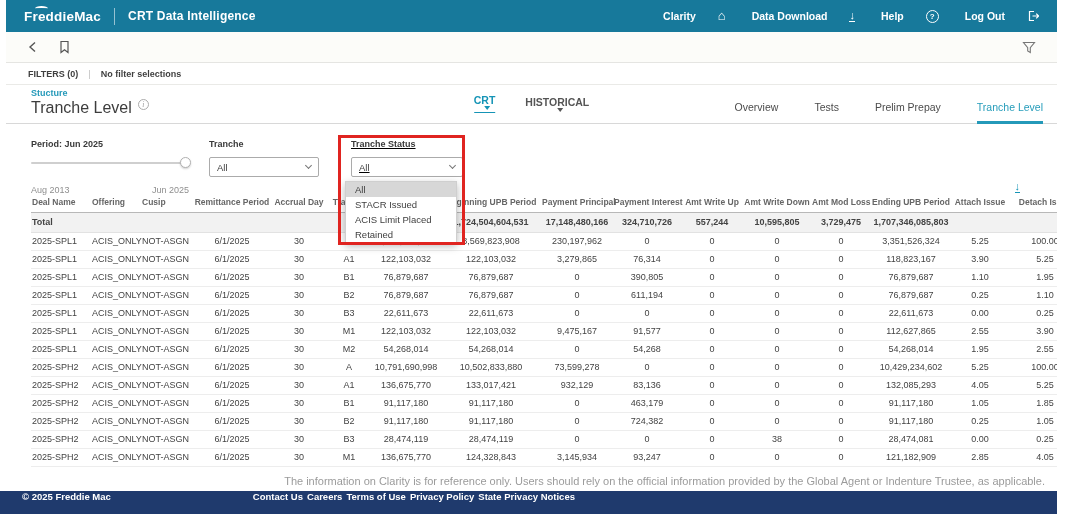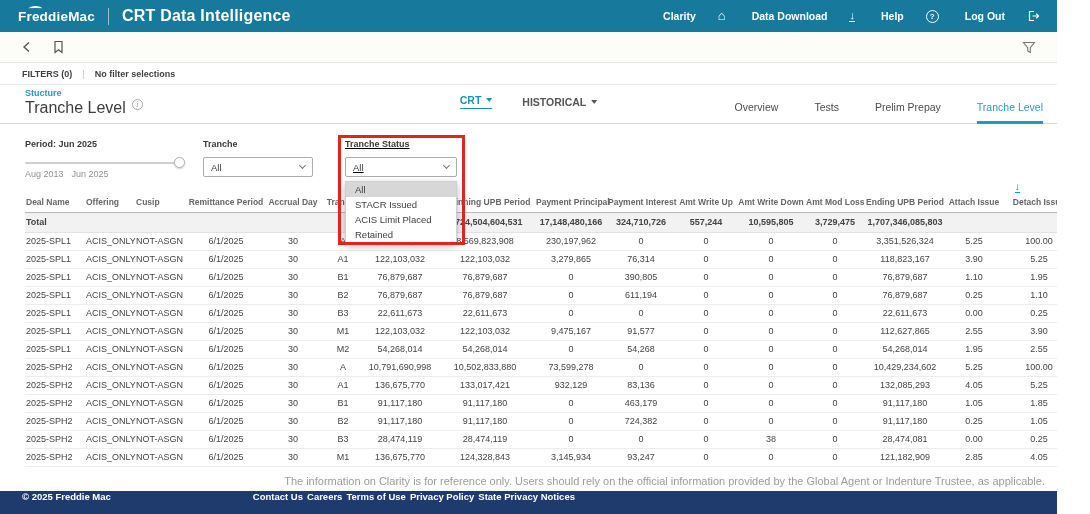"FreddieMac" .app { padding-left: none -> 6px }
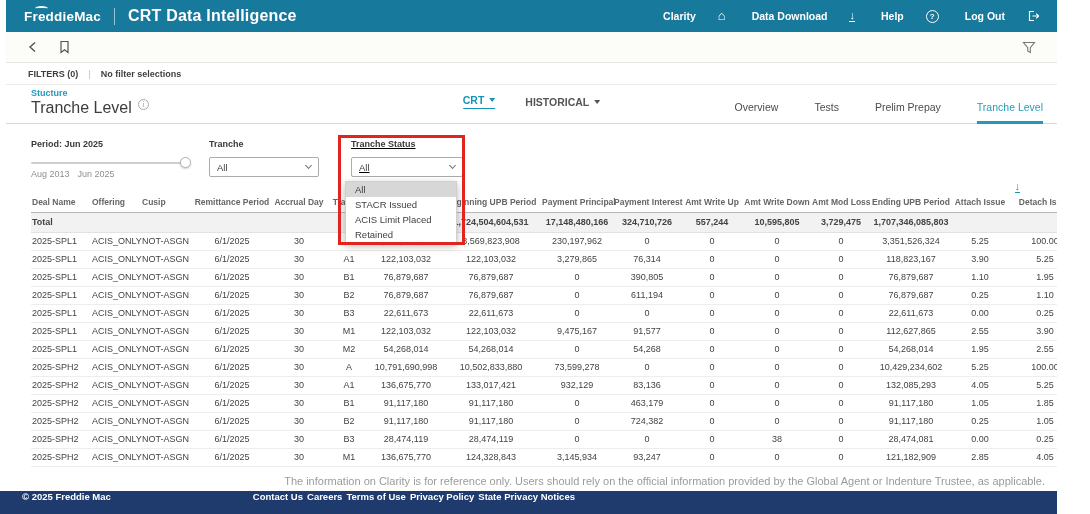"CRT Data Intelligence" .app-title { font-size: 16px -> 12px }
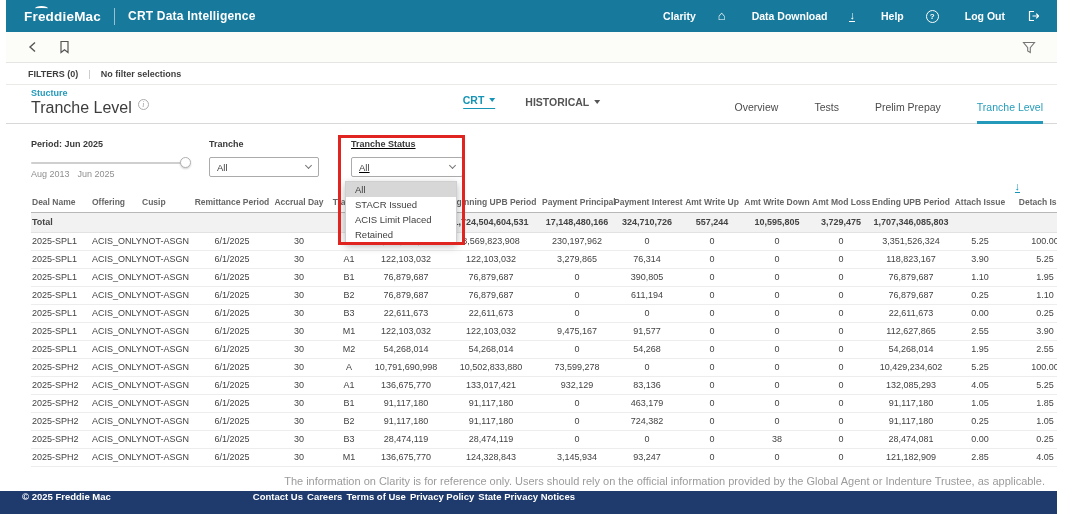"CRT" .scope-item { flex-direction: none -> column }
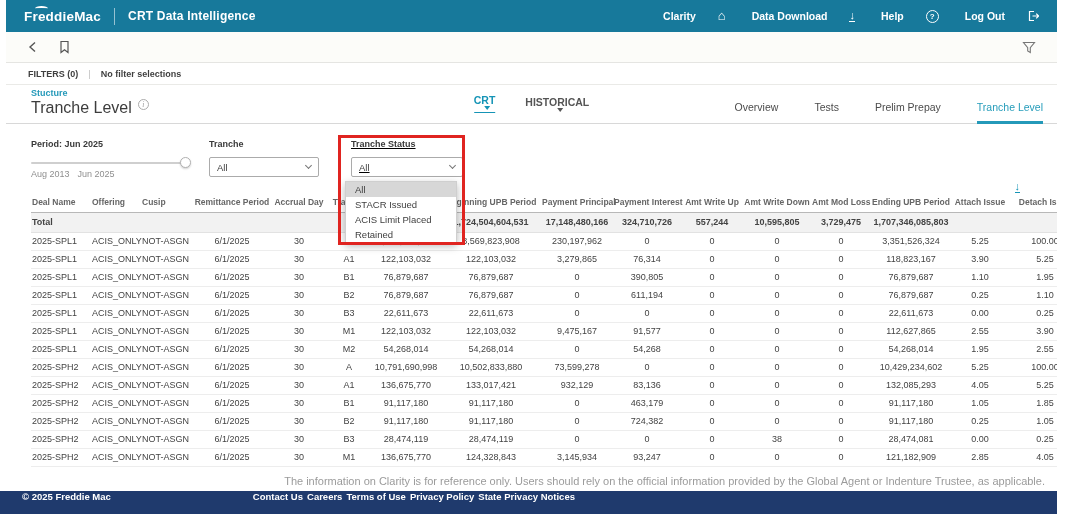"Aug 2013" .range-labels { justify-content: flex-start -> space-between; margin-top: 5px -> 21px }
